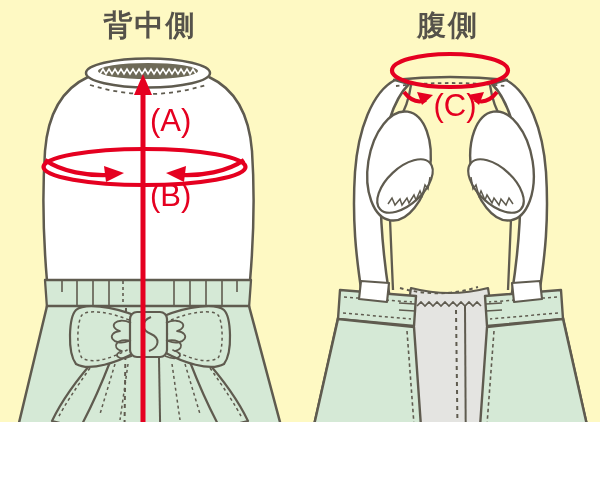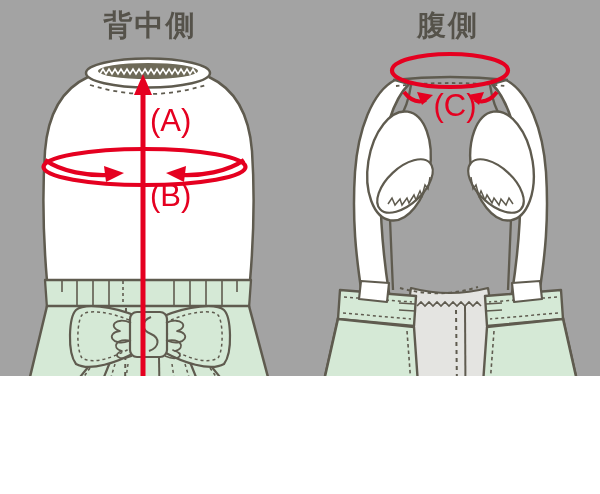"背中側" .canvas { background: #a3a3a3 -> #fef9c3; height: 376px -> 422px }
